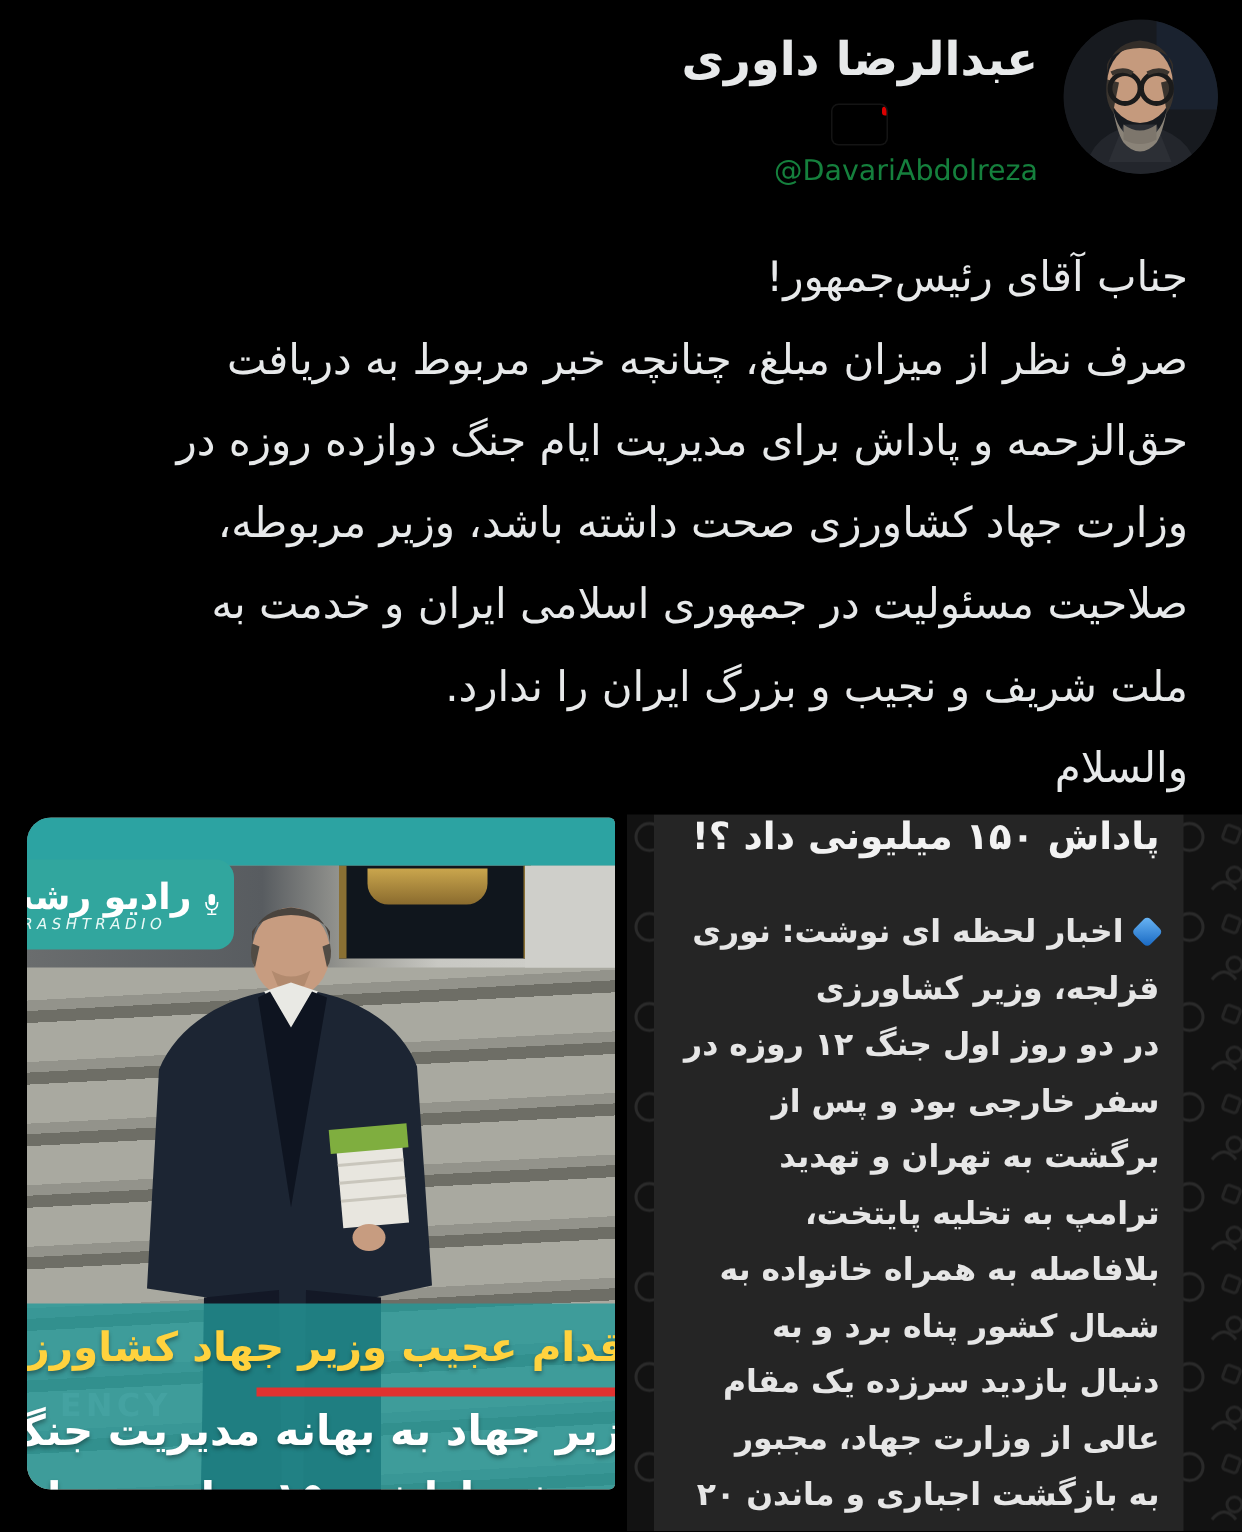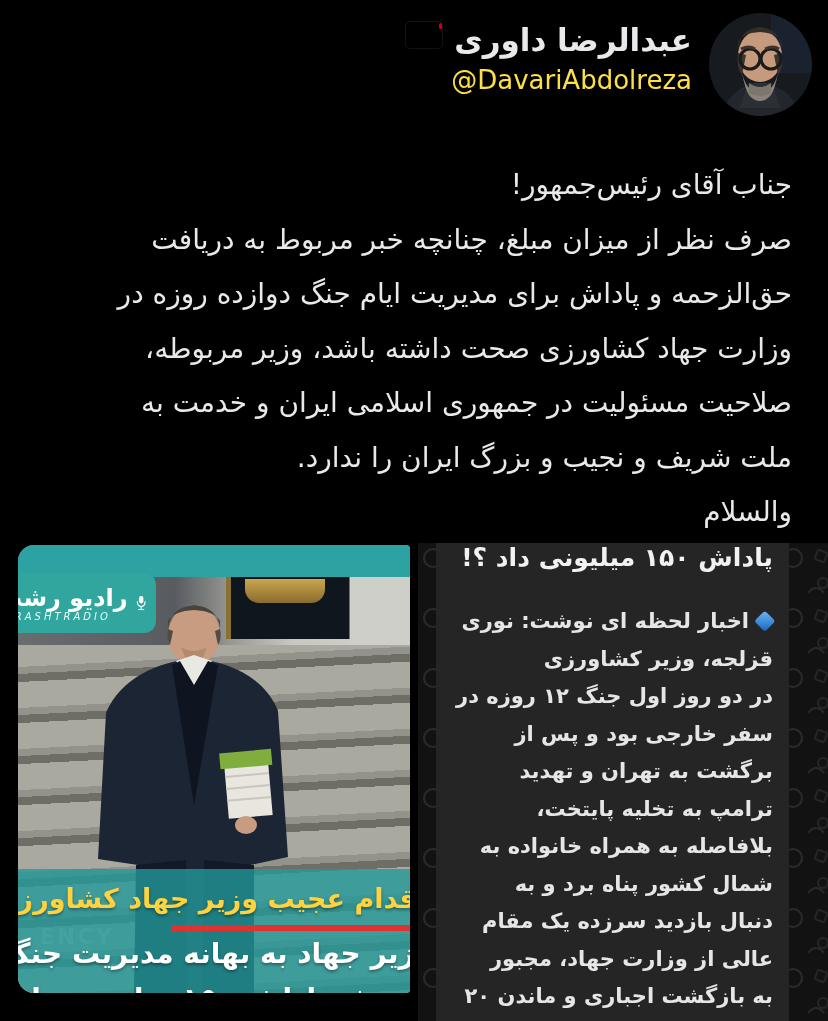"عبدالرضا داوری" .name-row { align-items: none -> center; flex-direction: none -> column }
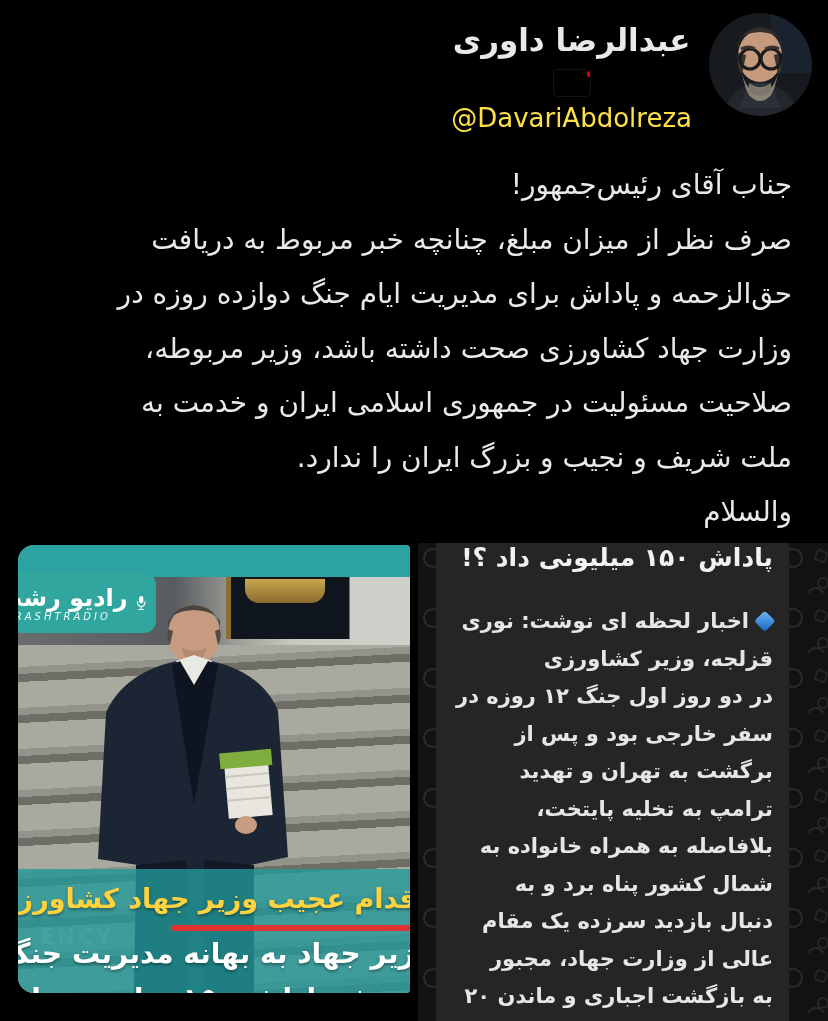"@DavariAbdolreza" .handle { color: #fde047 -> #15803d; font-size: 26px -> 19px }
